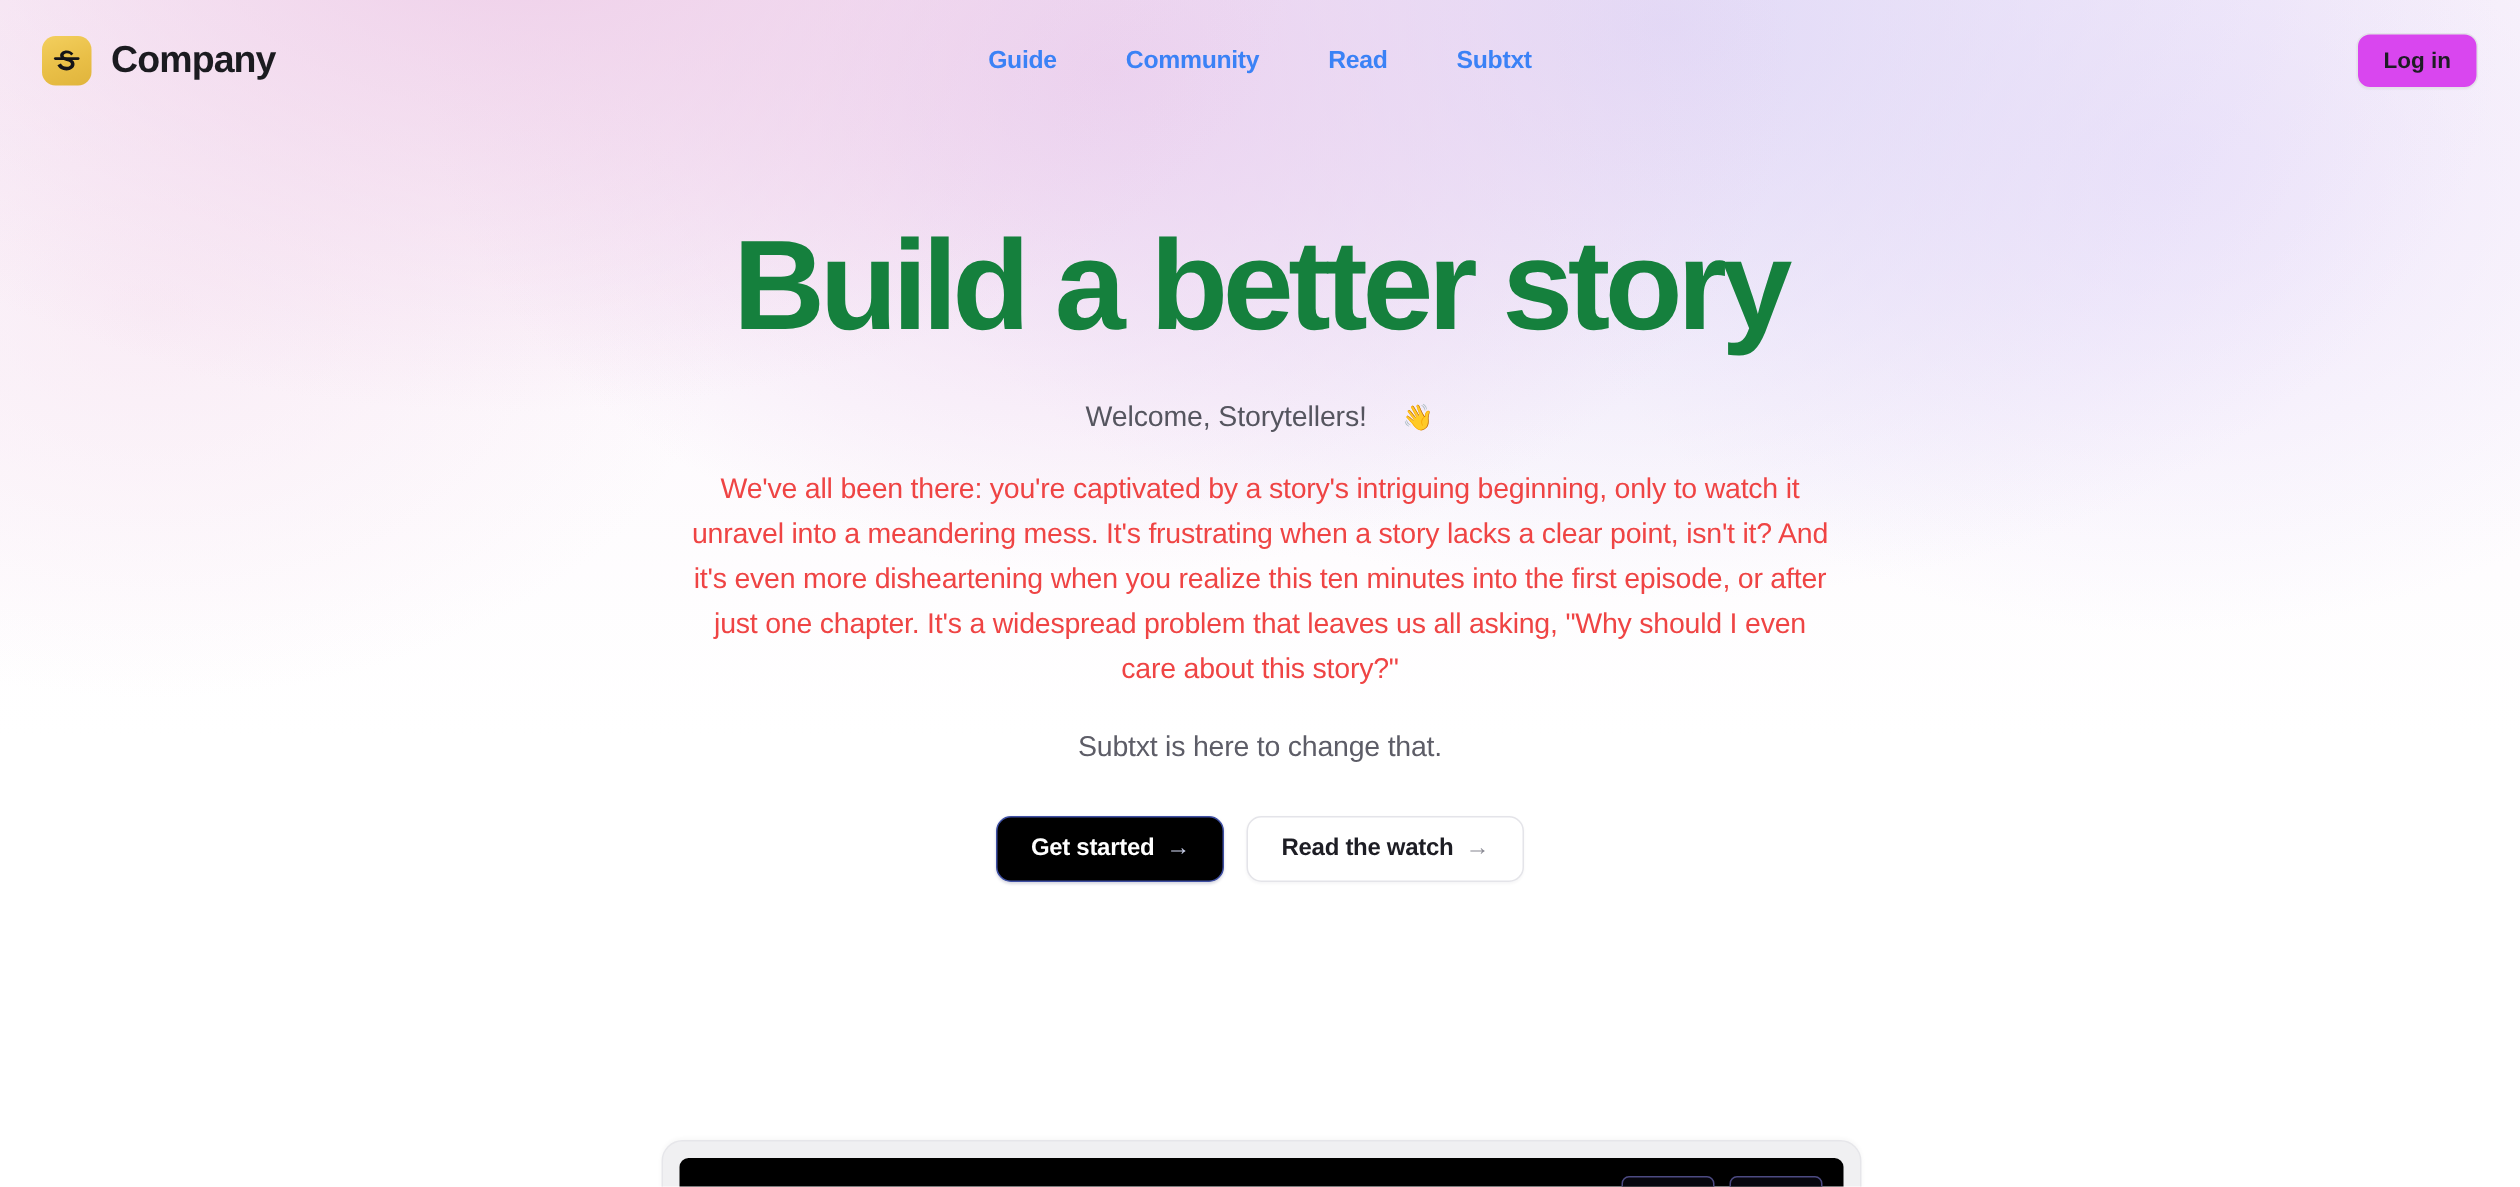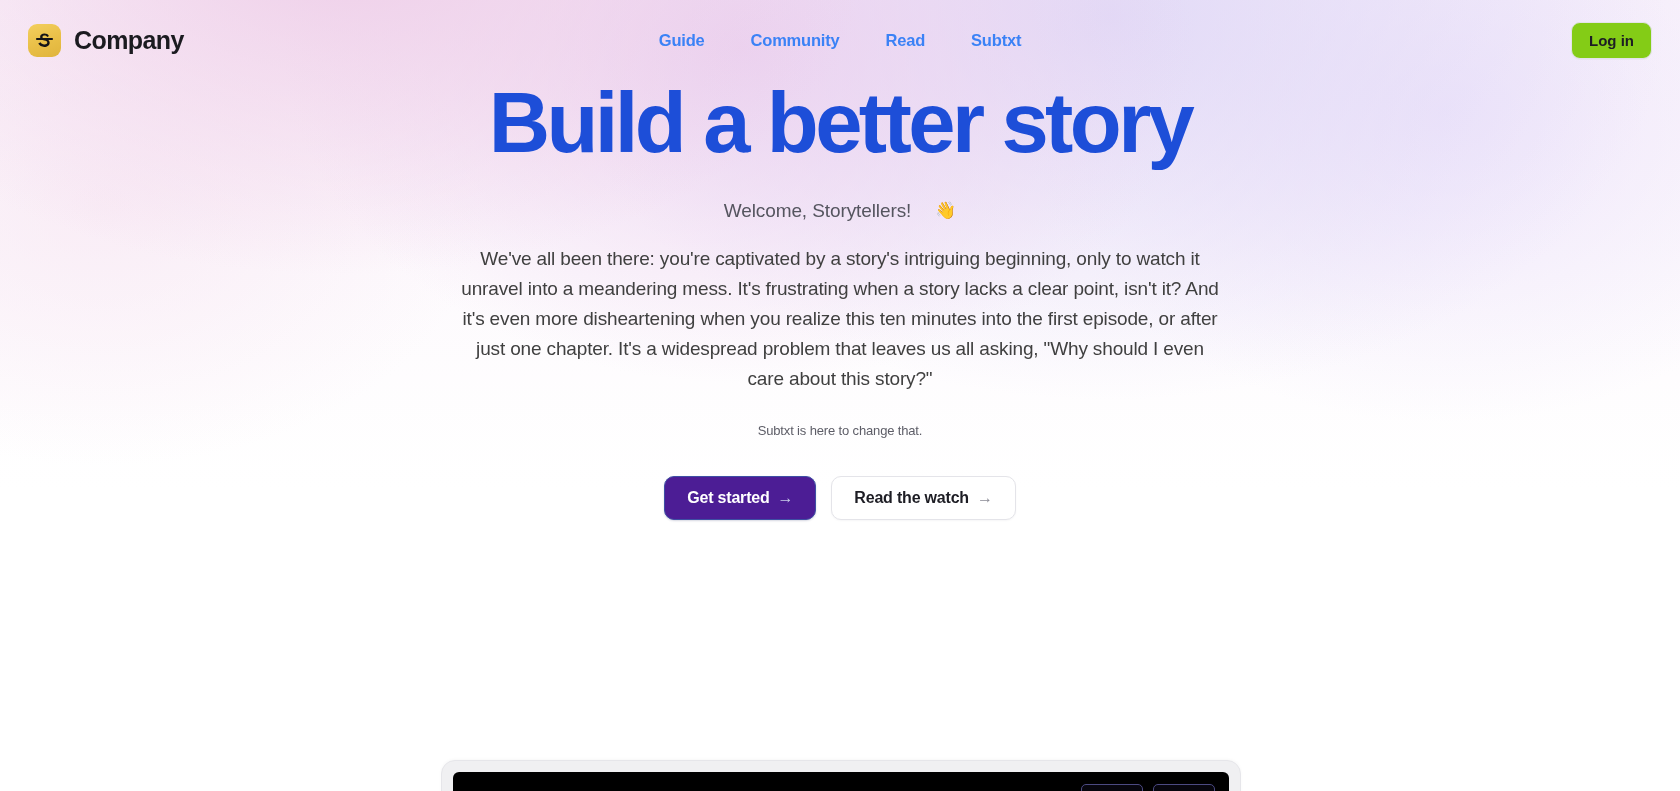"Log in" .login-btn { background: #84cc16 -> #d946ef }
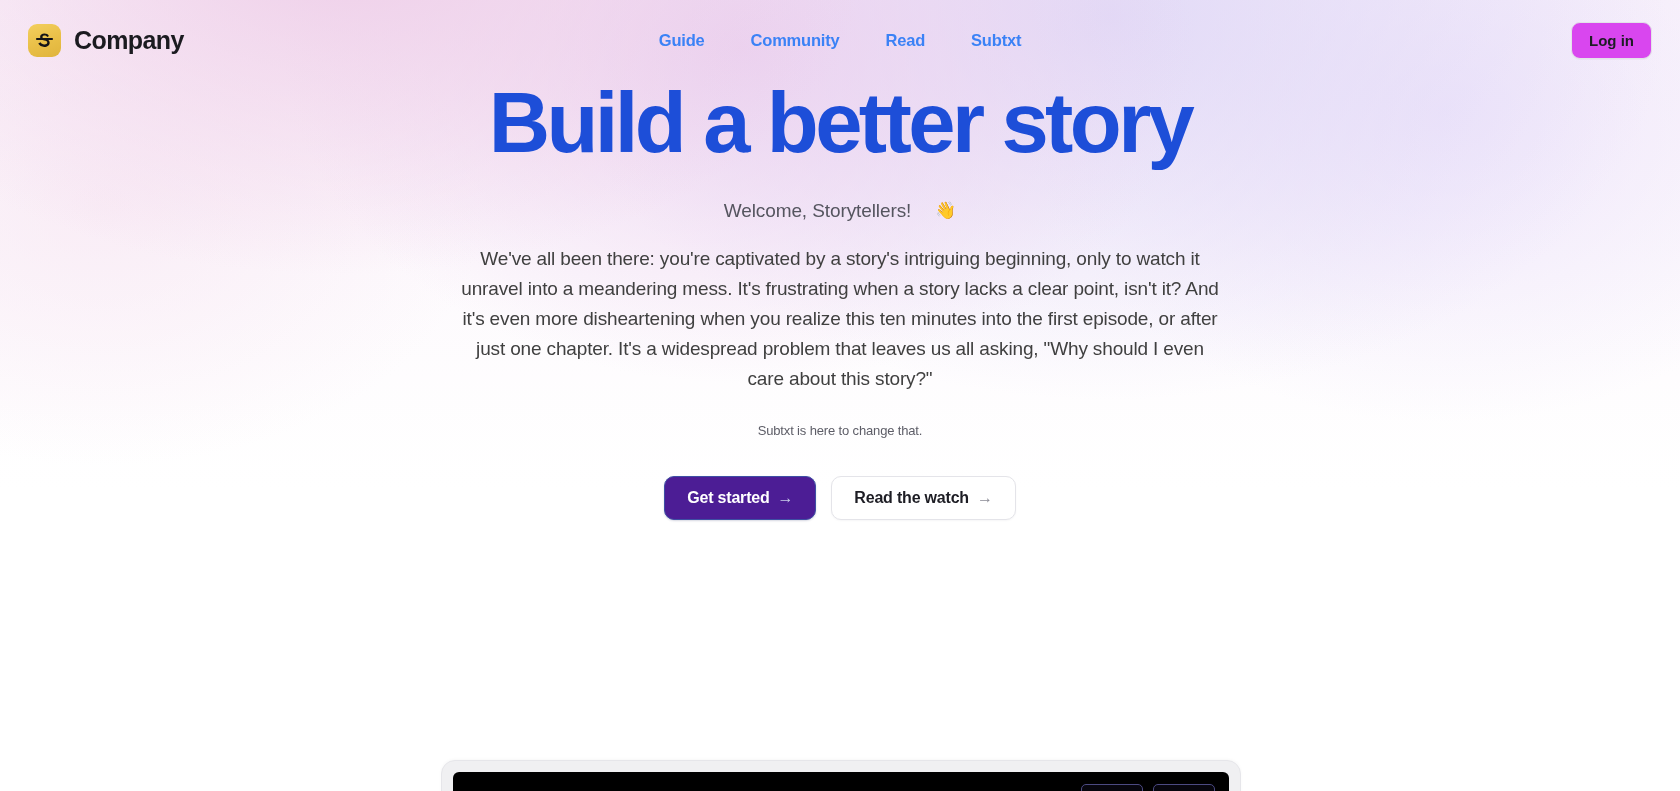"Build a better story" .hero-title { color: #1d4ed8 -> #15803d; margin-top: none -> 68px }
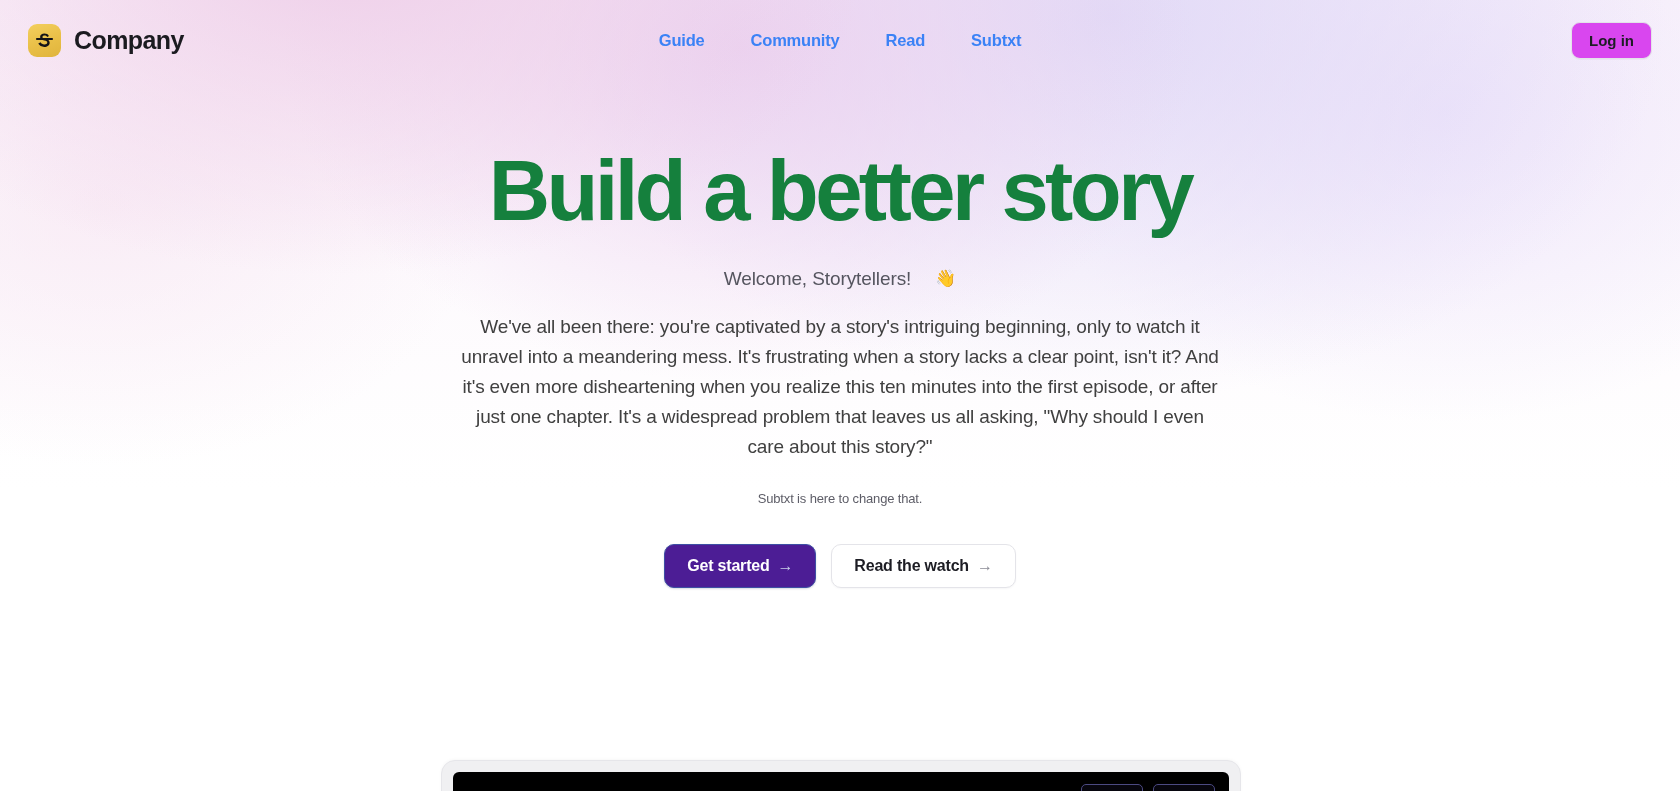"We've all been there: you're" .hero-body { color: #404040 -> #ef4444 }
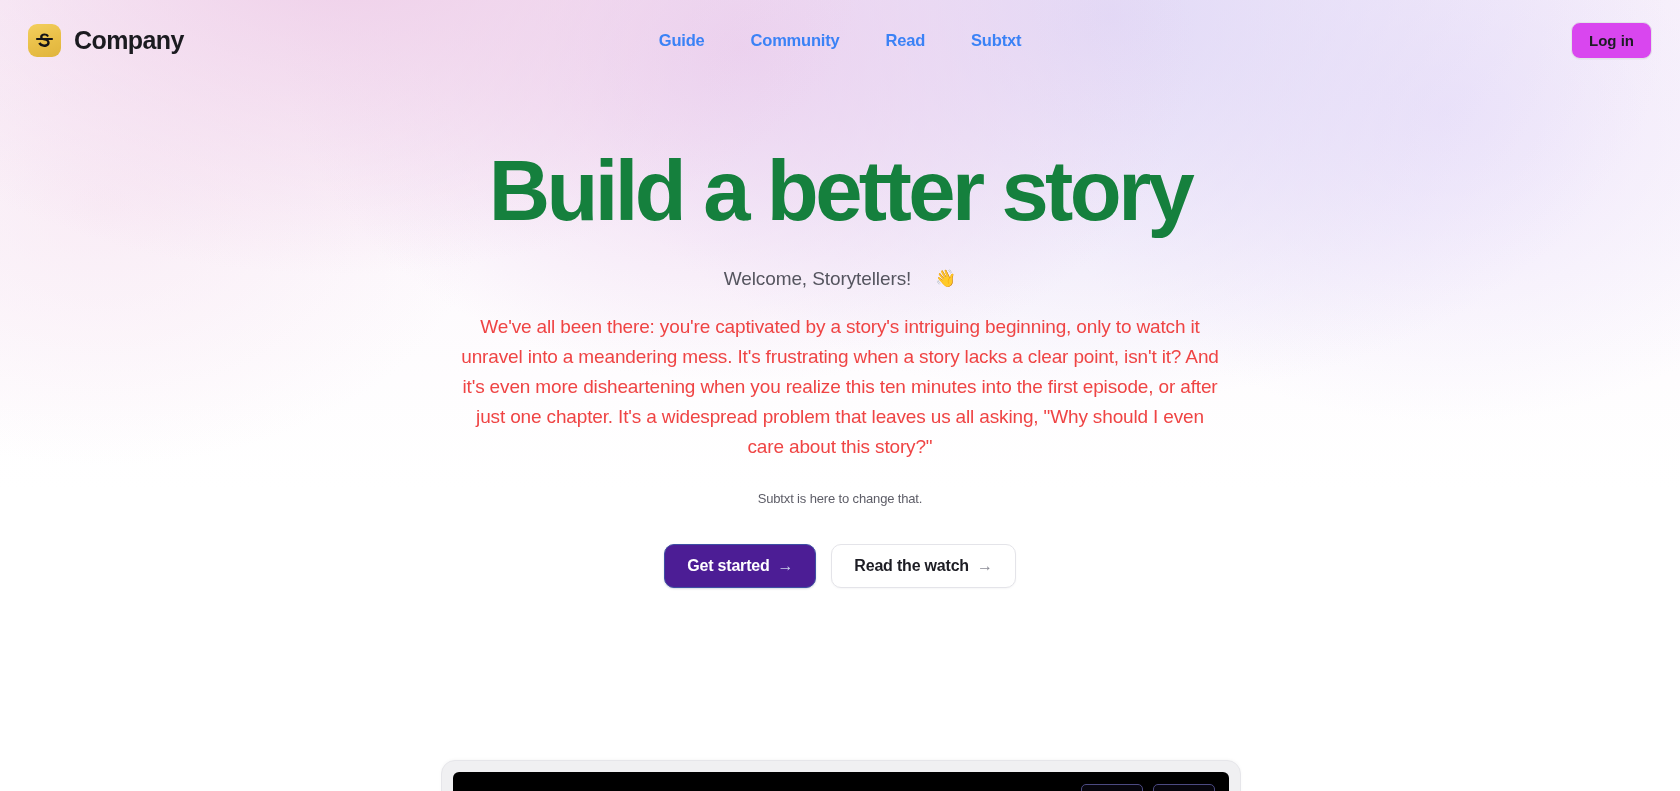"Subtxt is here to change" .hero-tagline { font-size: 13px -> 19px }
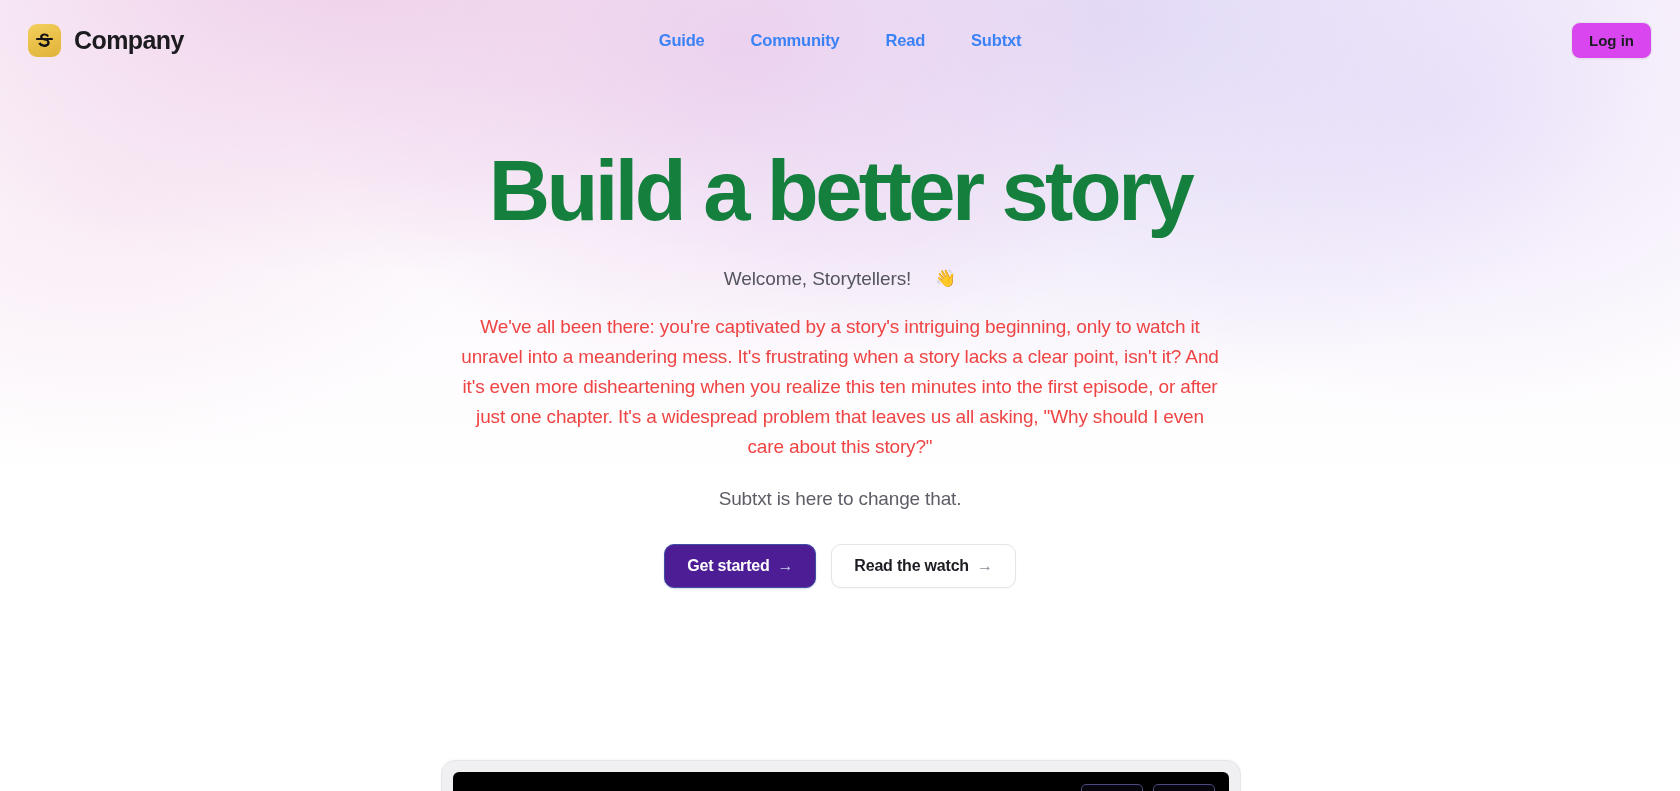"Get started" .btn-primary { background: #4c1d95 -> #000000 }
